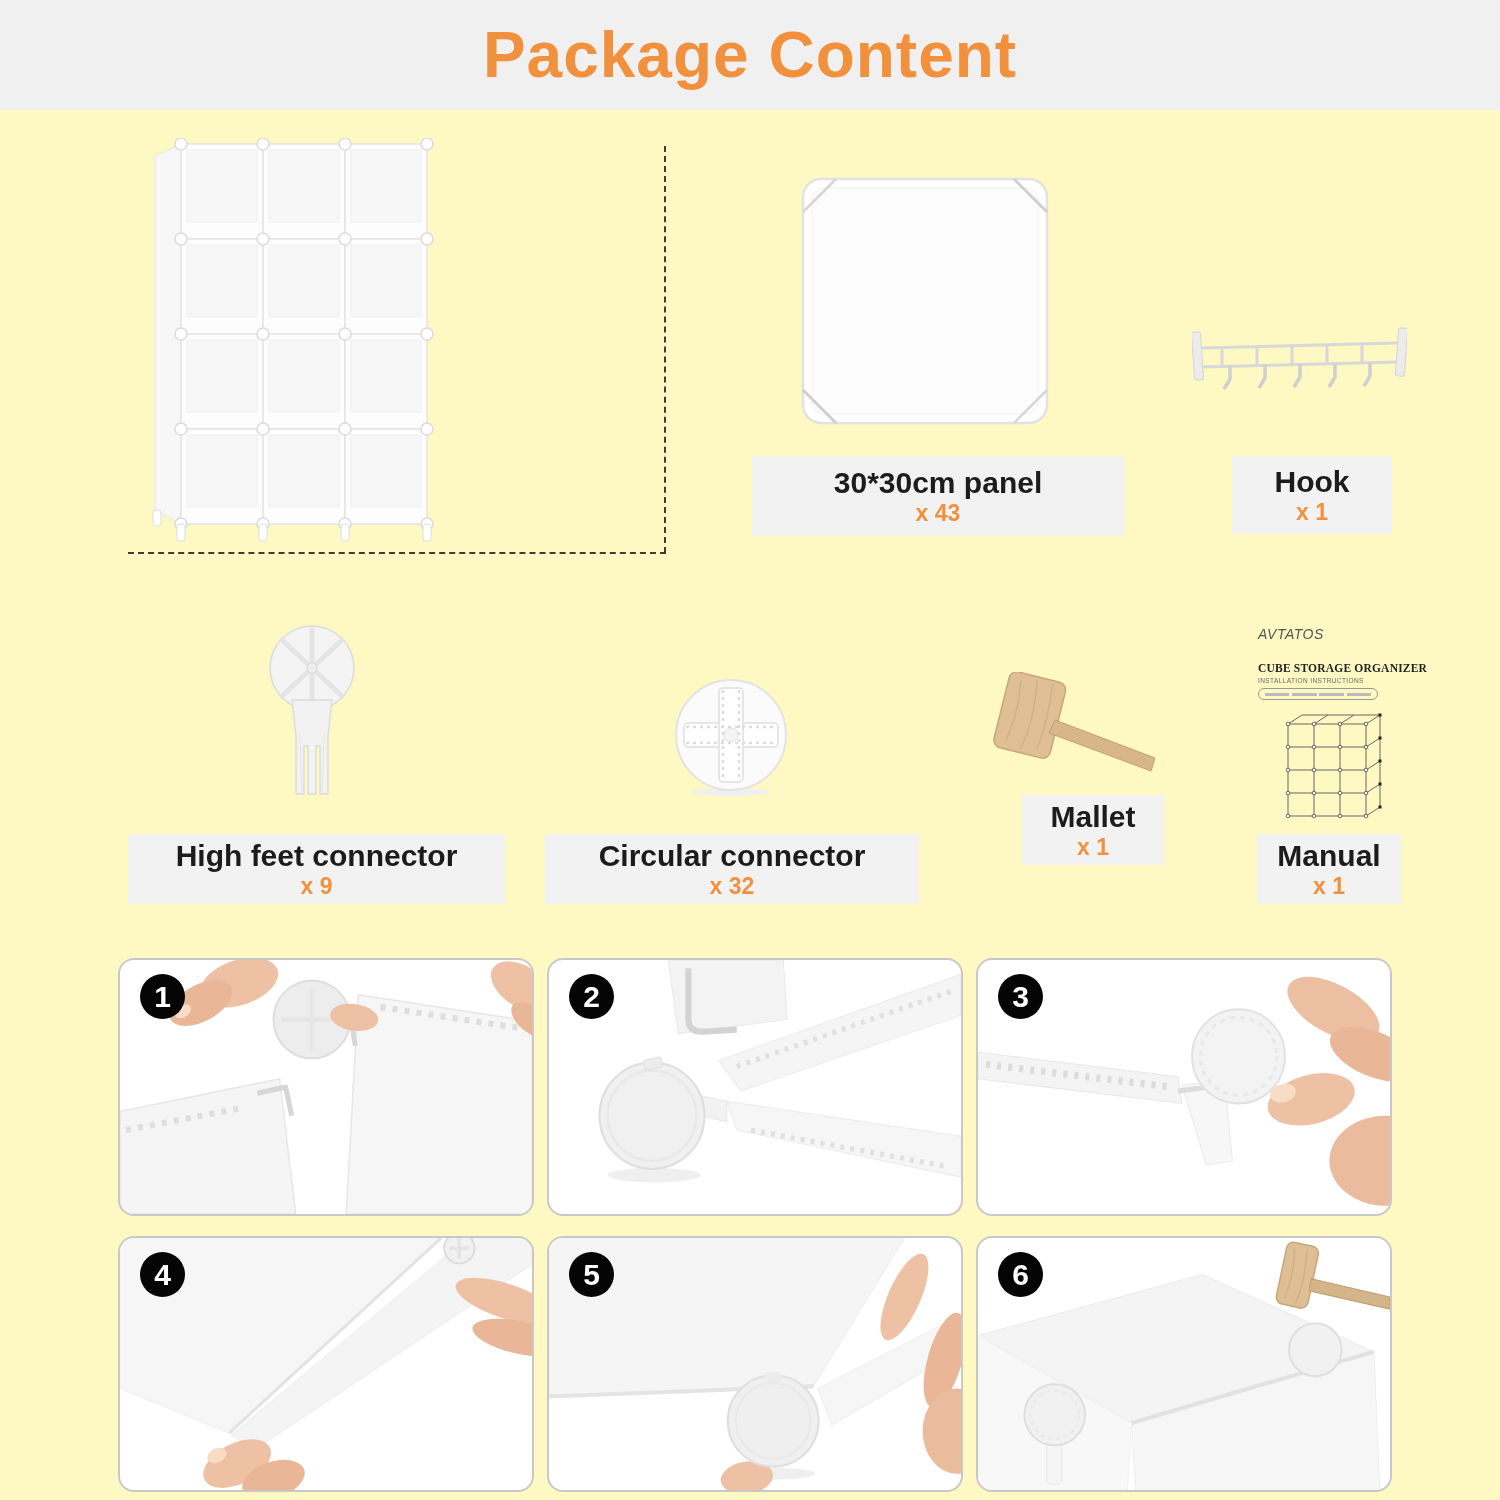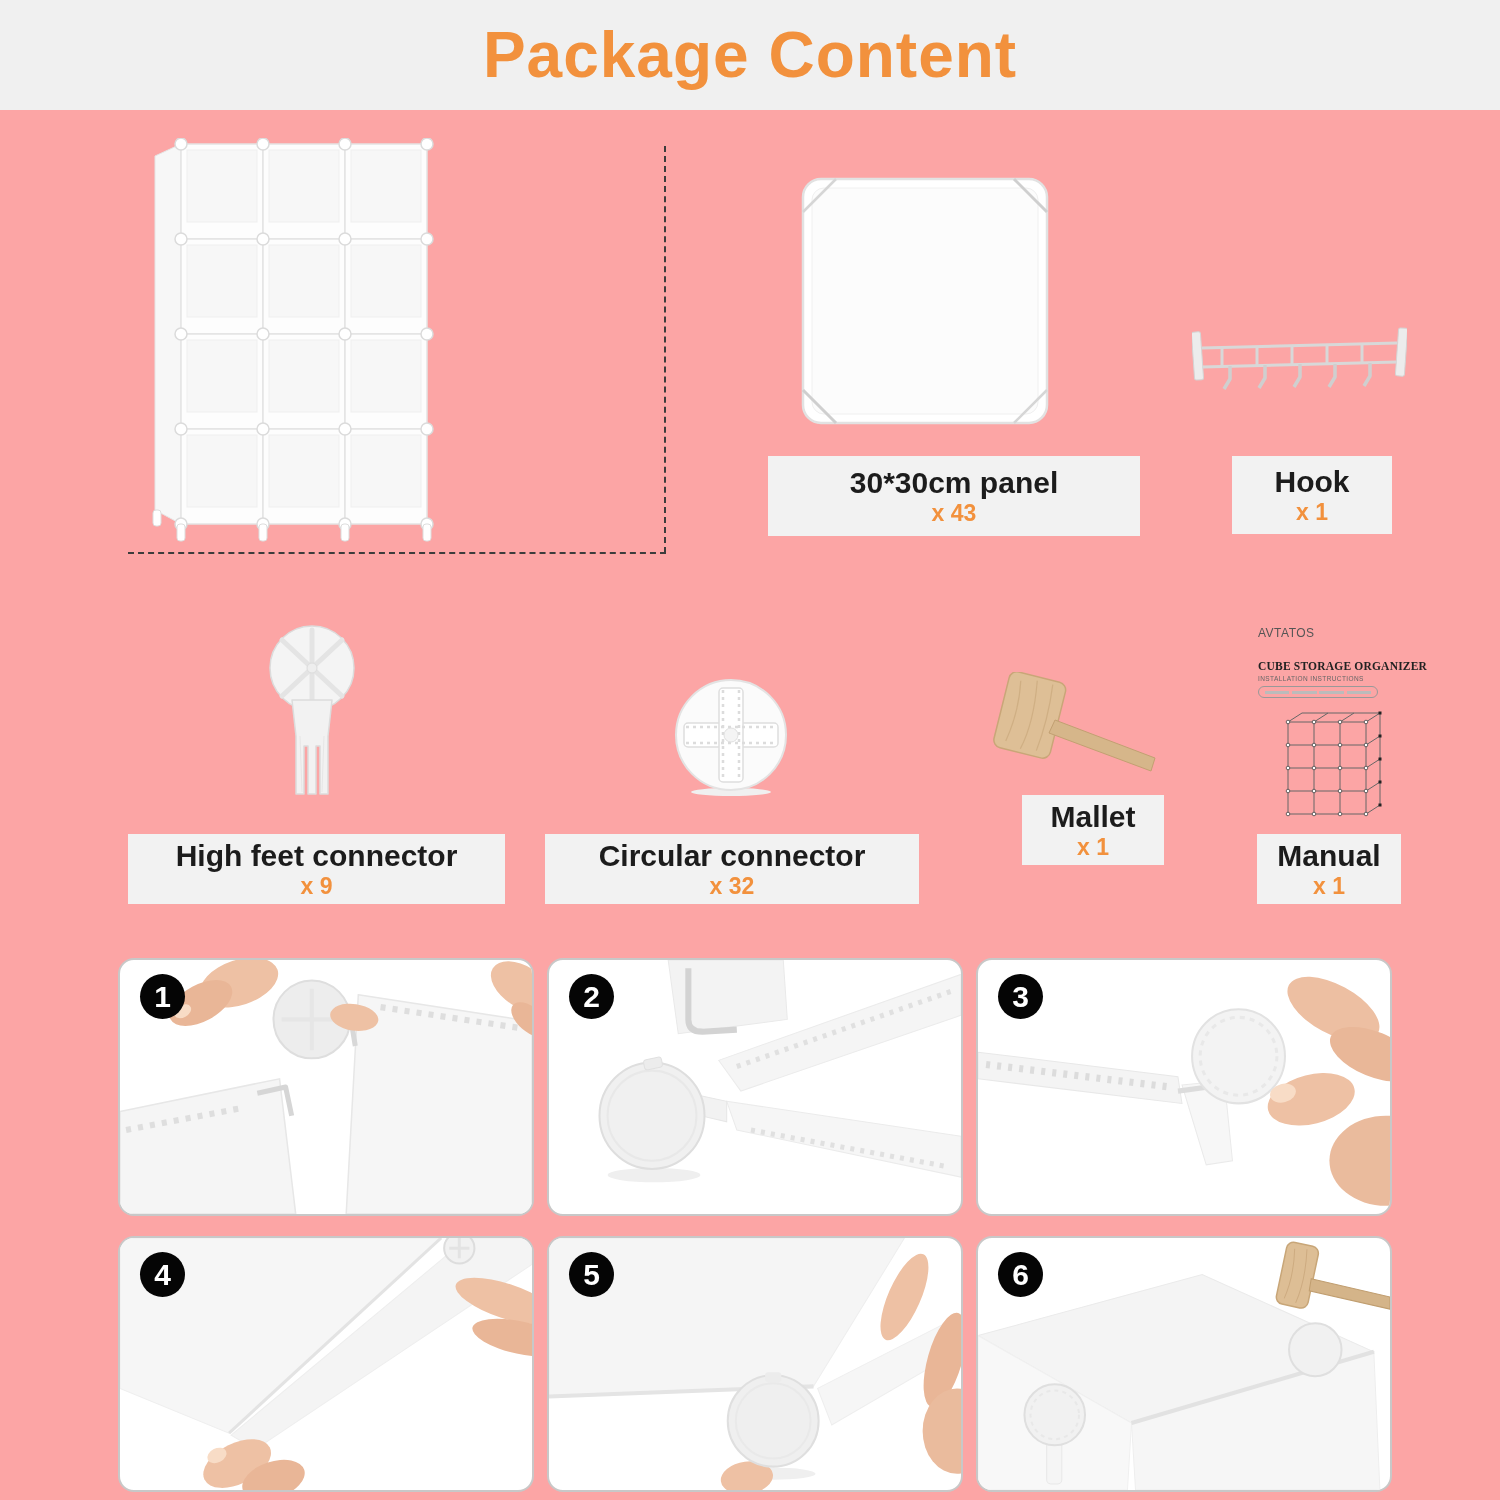"Package Content" .page { background: #fca5a5 -> #fef9c3 }
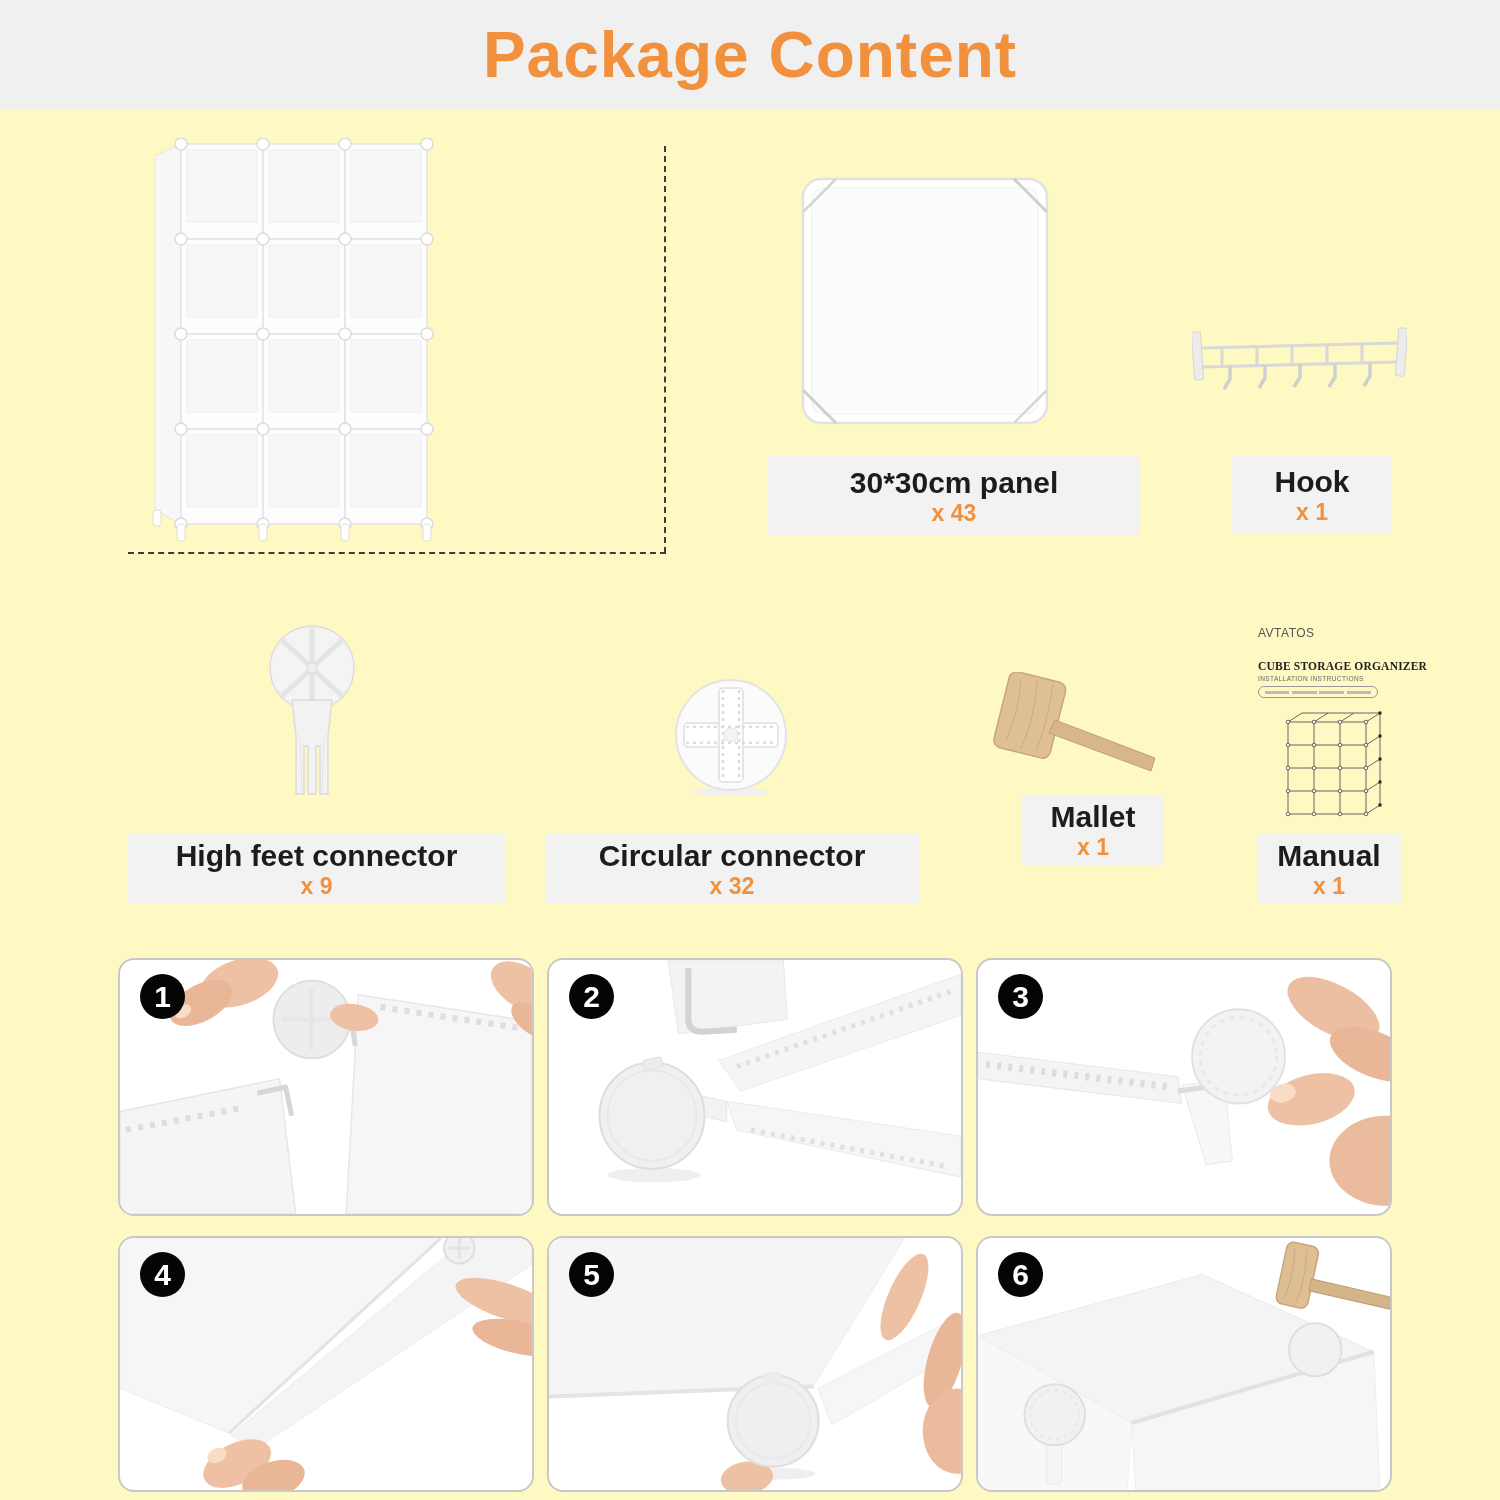"30*30cm panel" div.abs { left: 768px -> 752px }
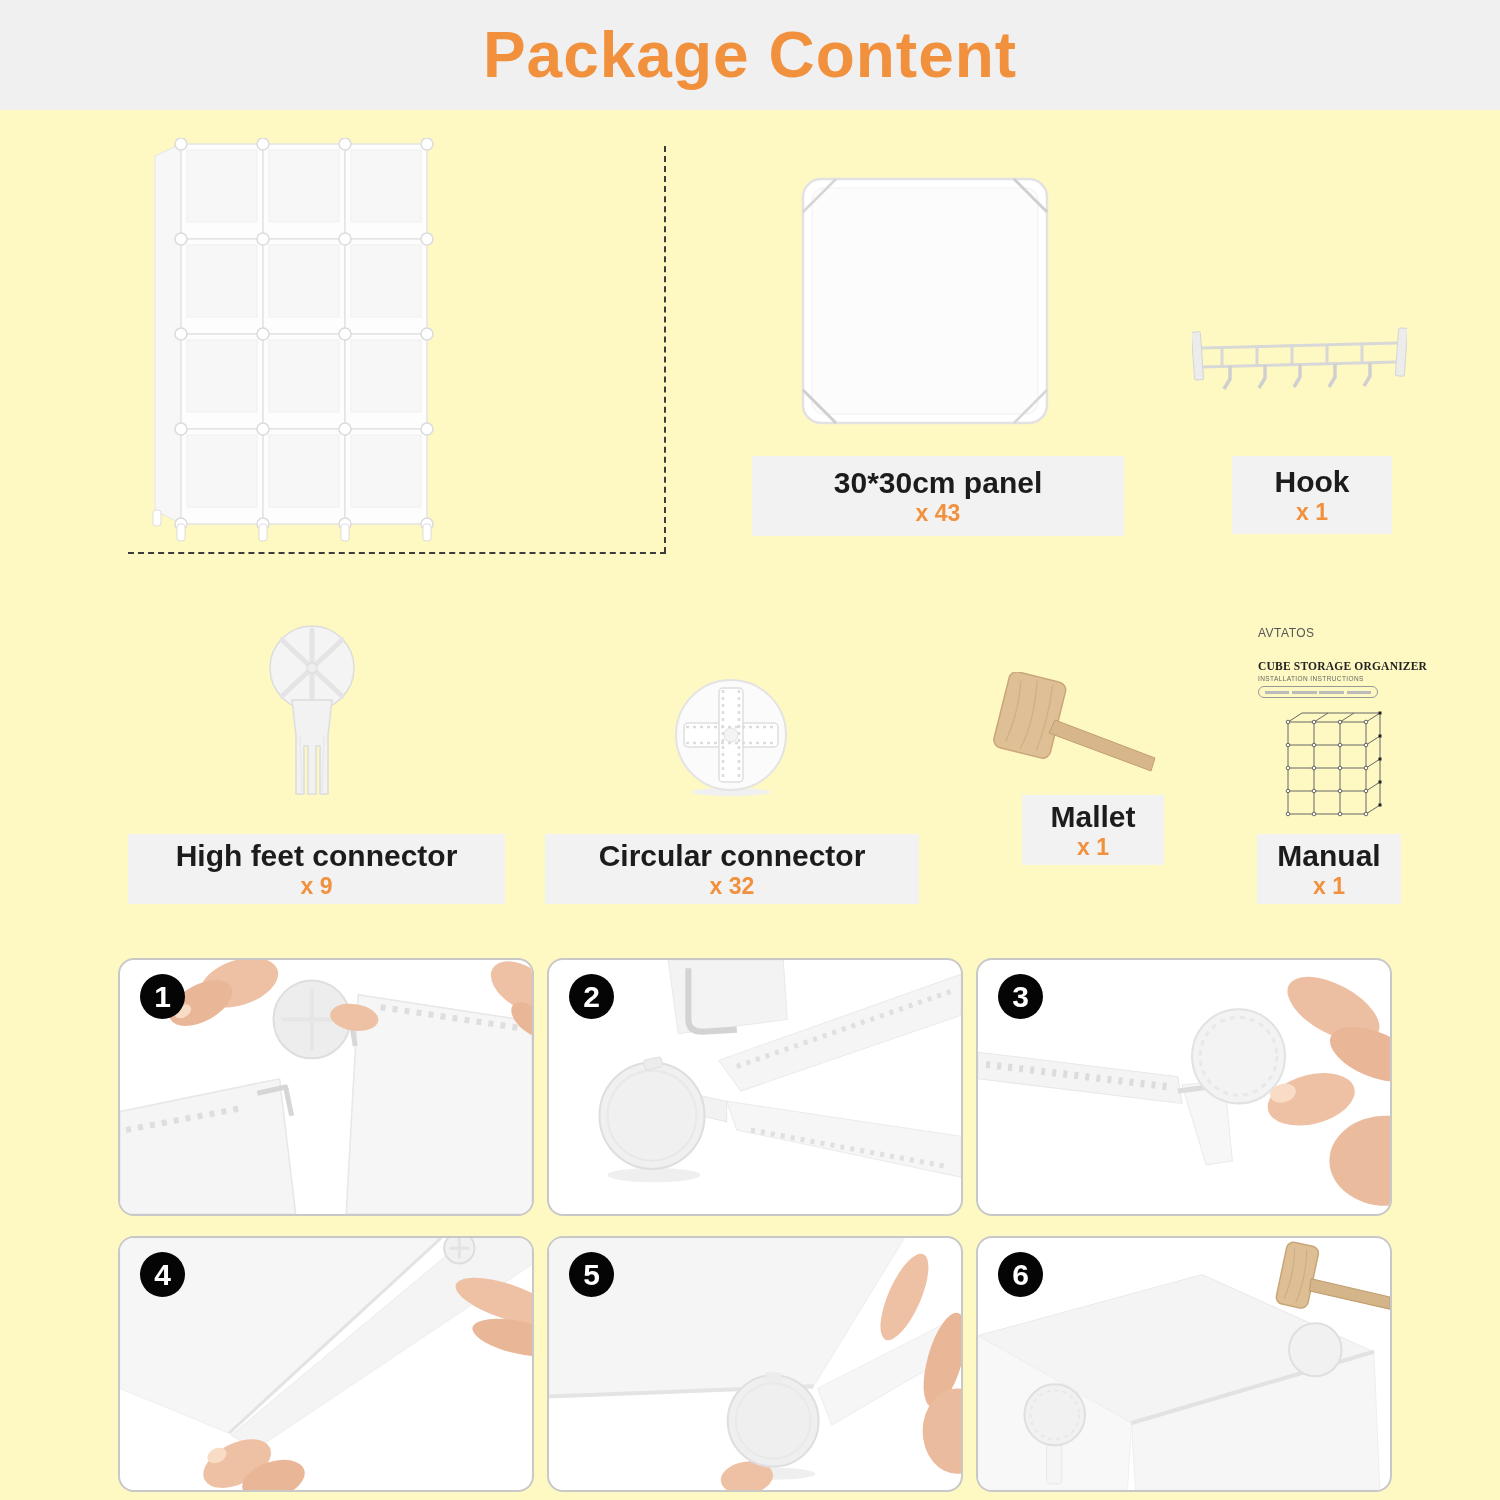"AVTATOS" .manual-brand { font-size: 12px -> 14px; font-style: none -> italic }
